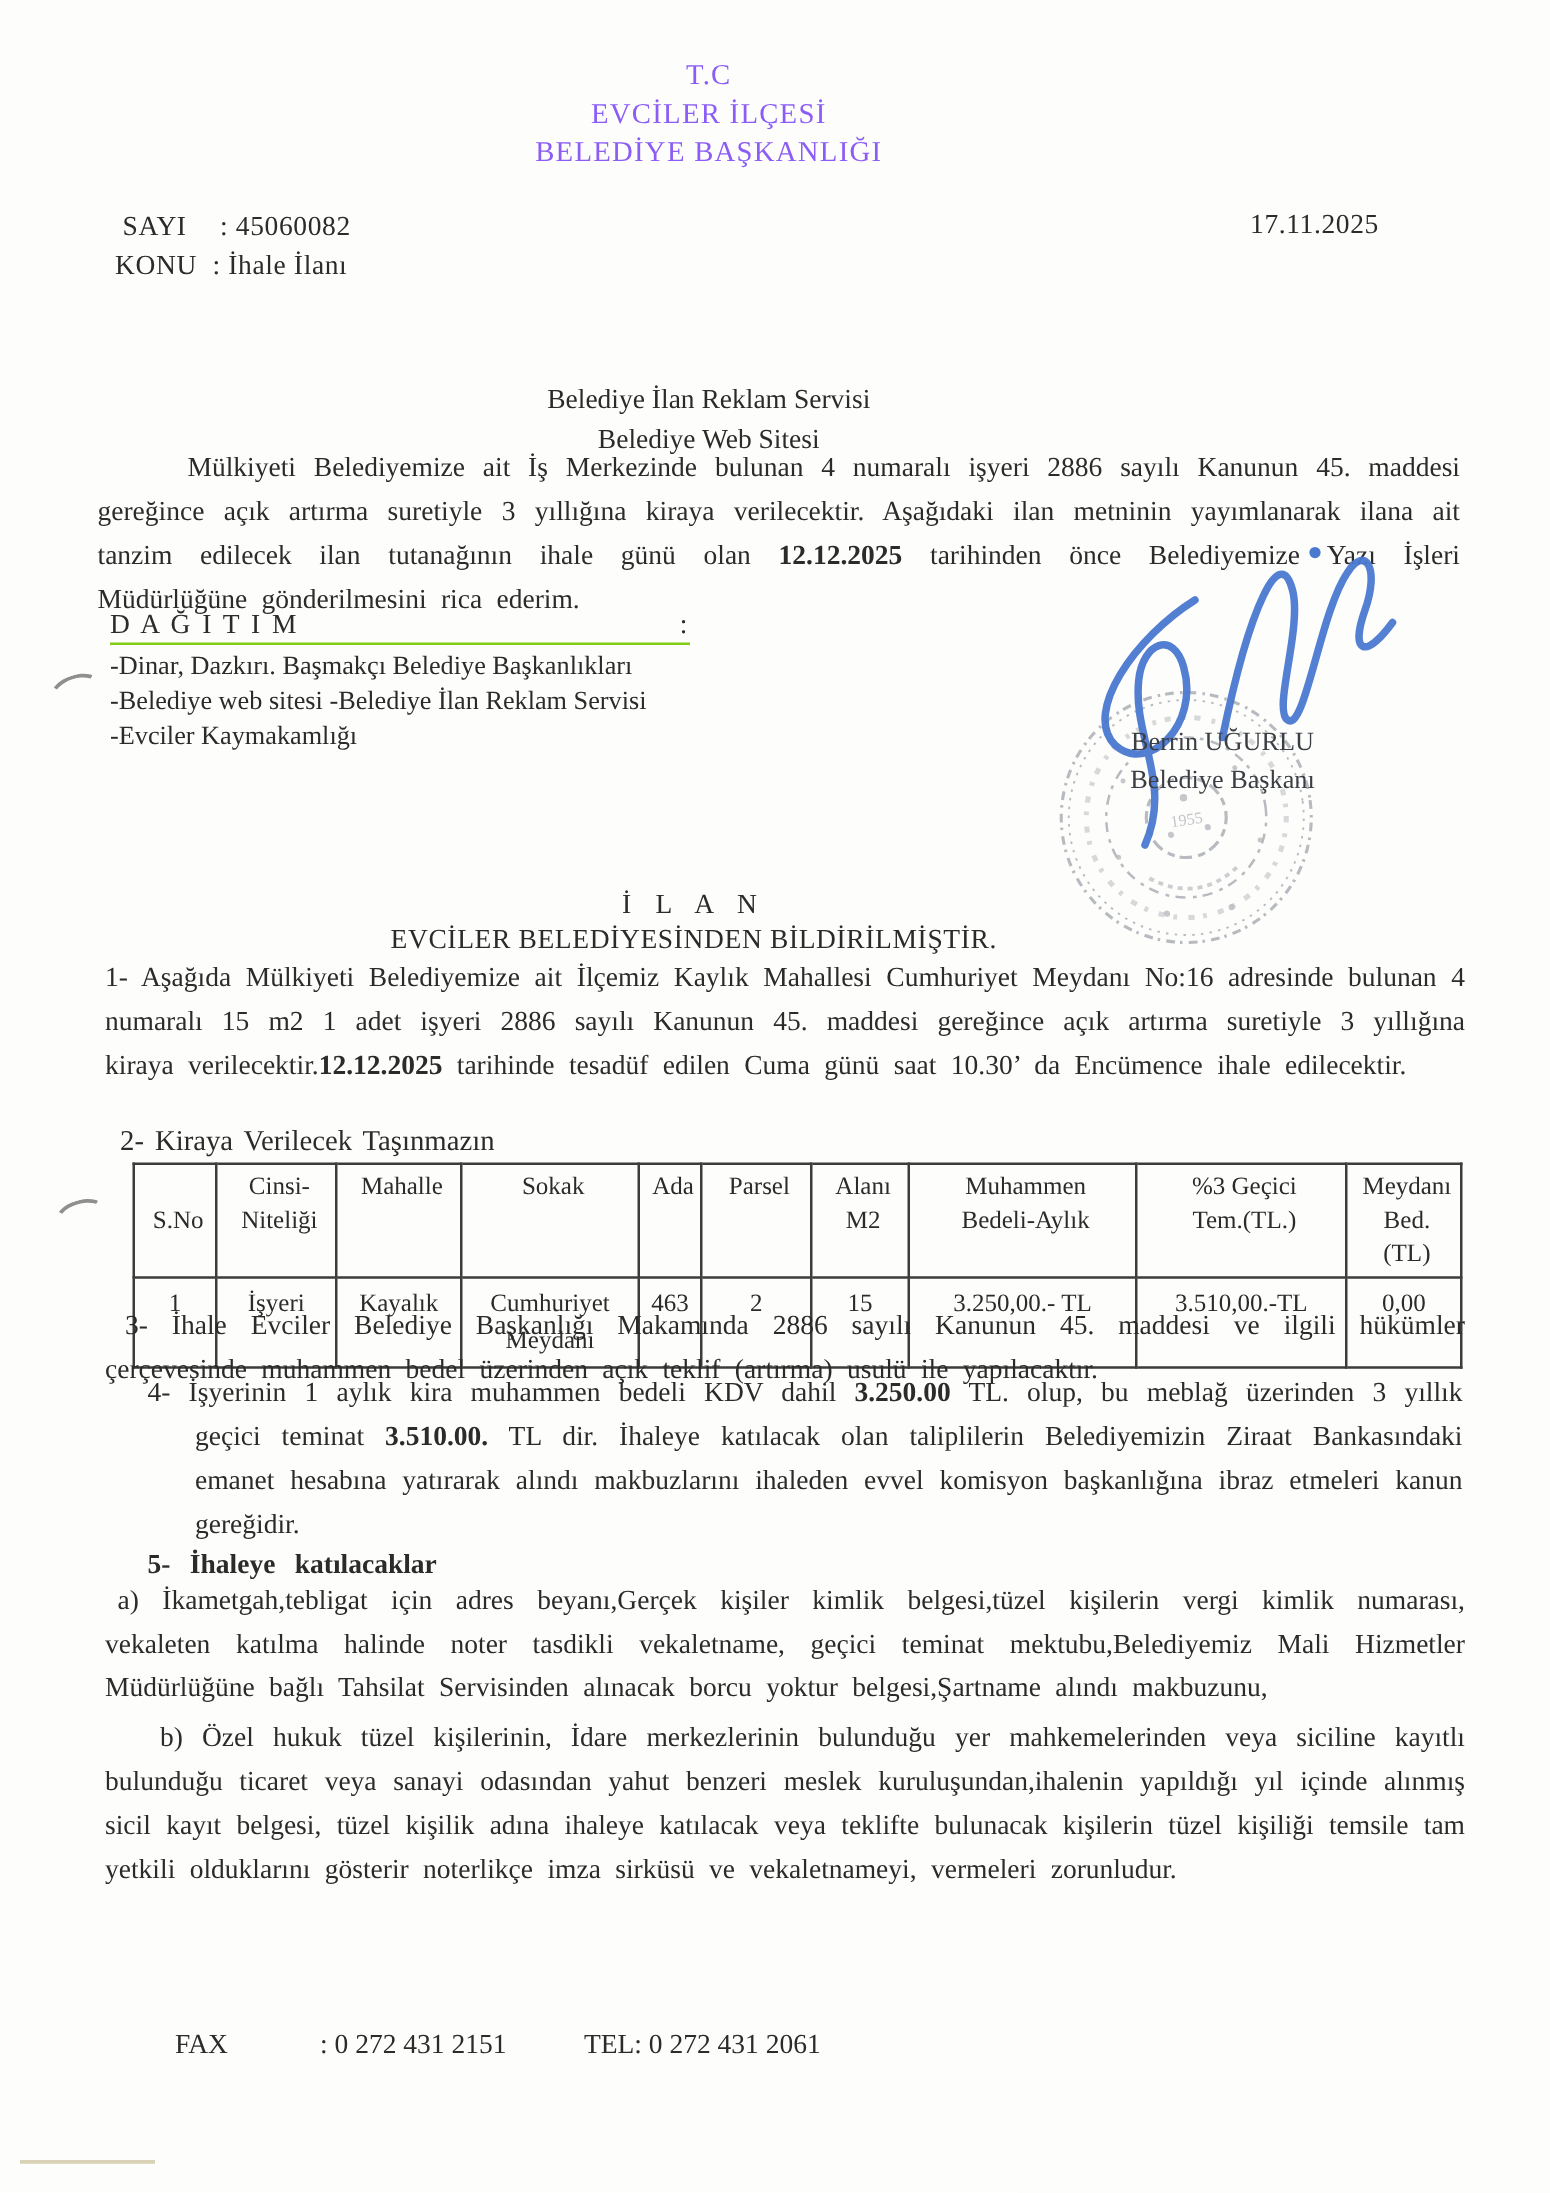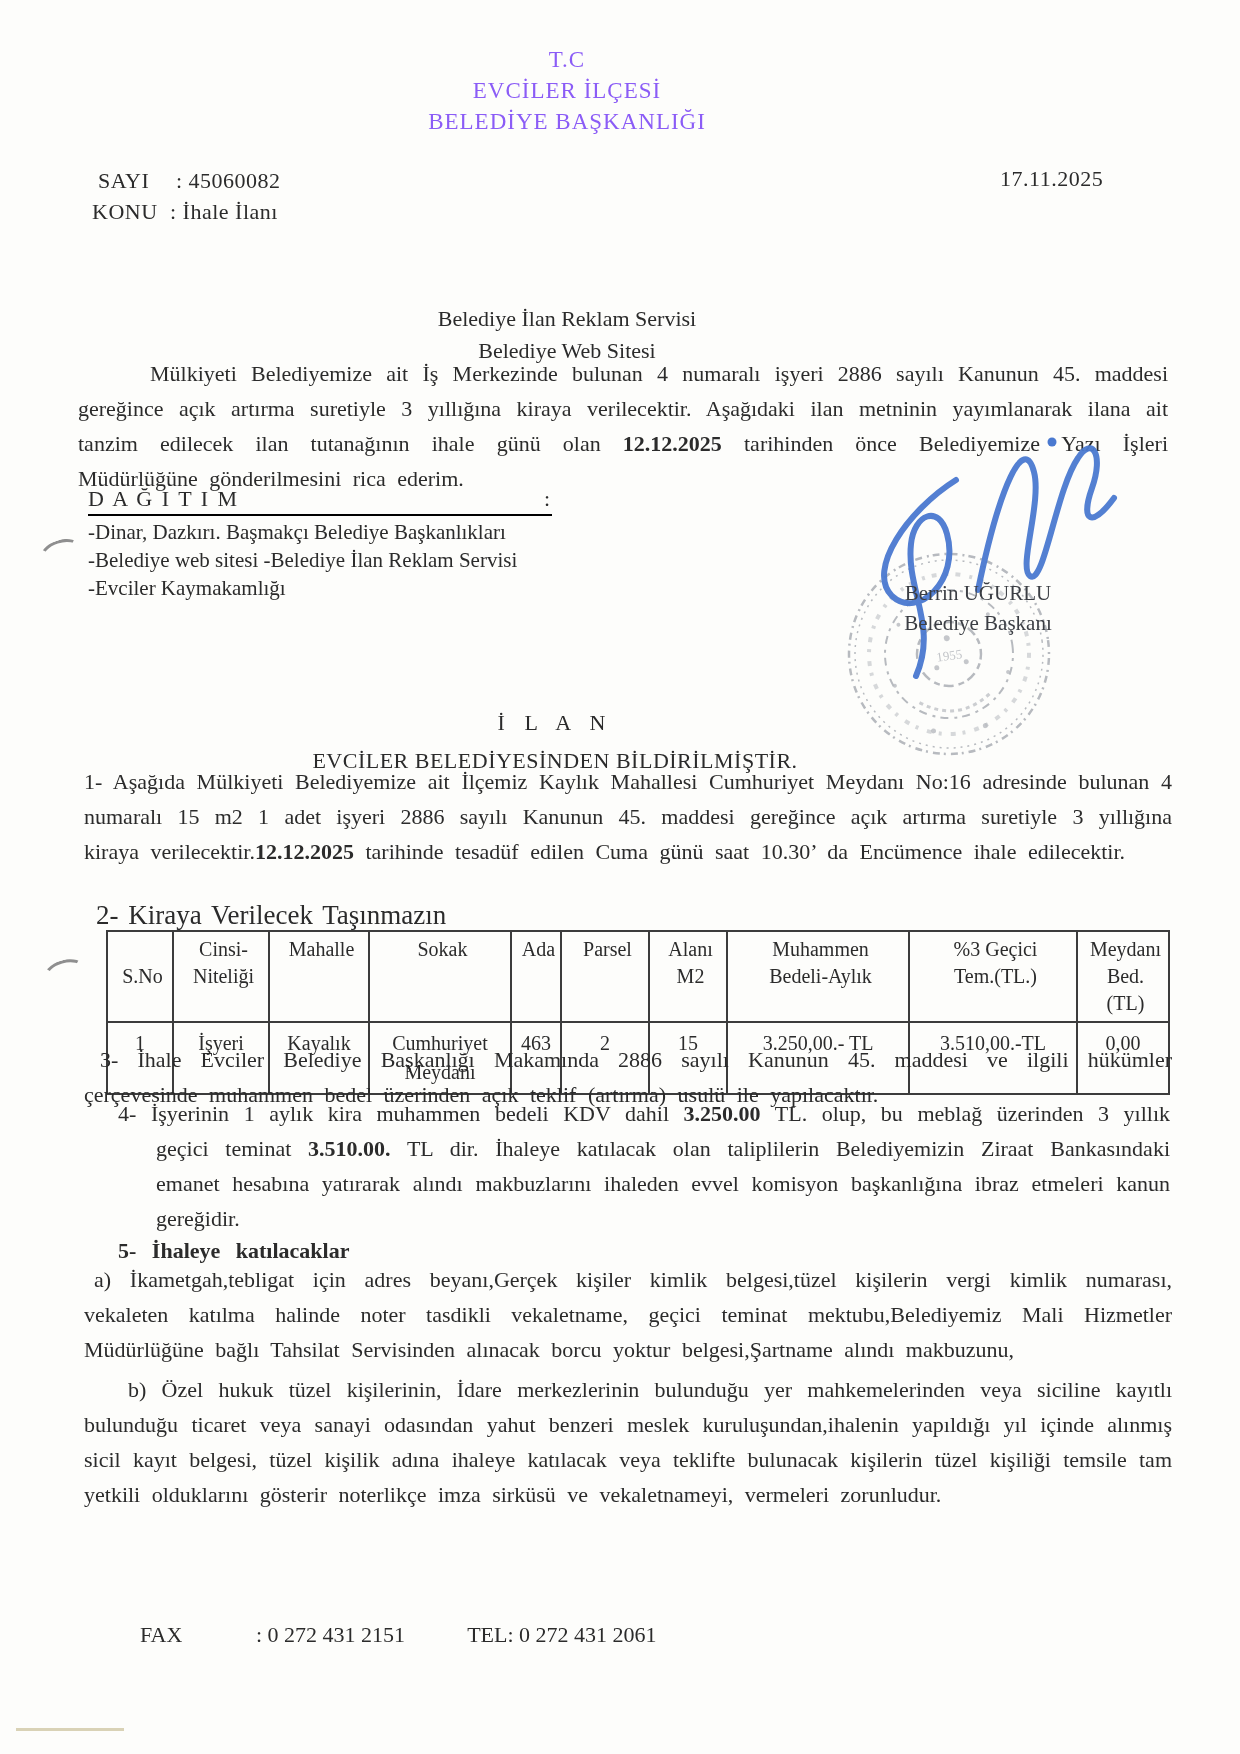"D A Ğ I T" .dagitim-head { border-bottom: 2px solid #000000 -> 2px solid #84cc16 }
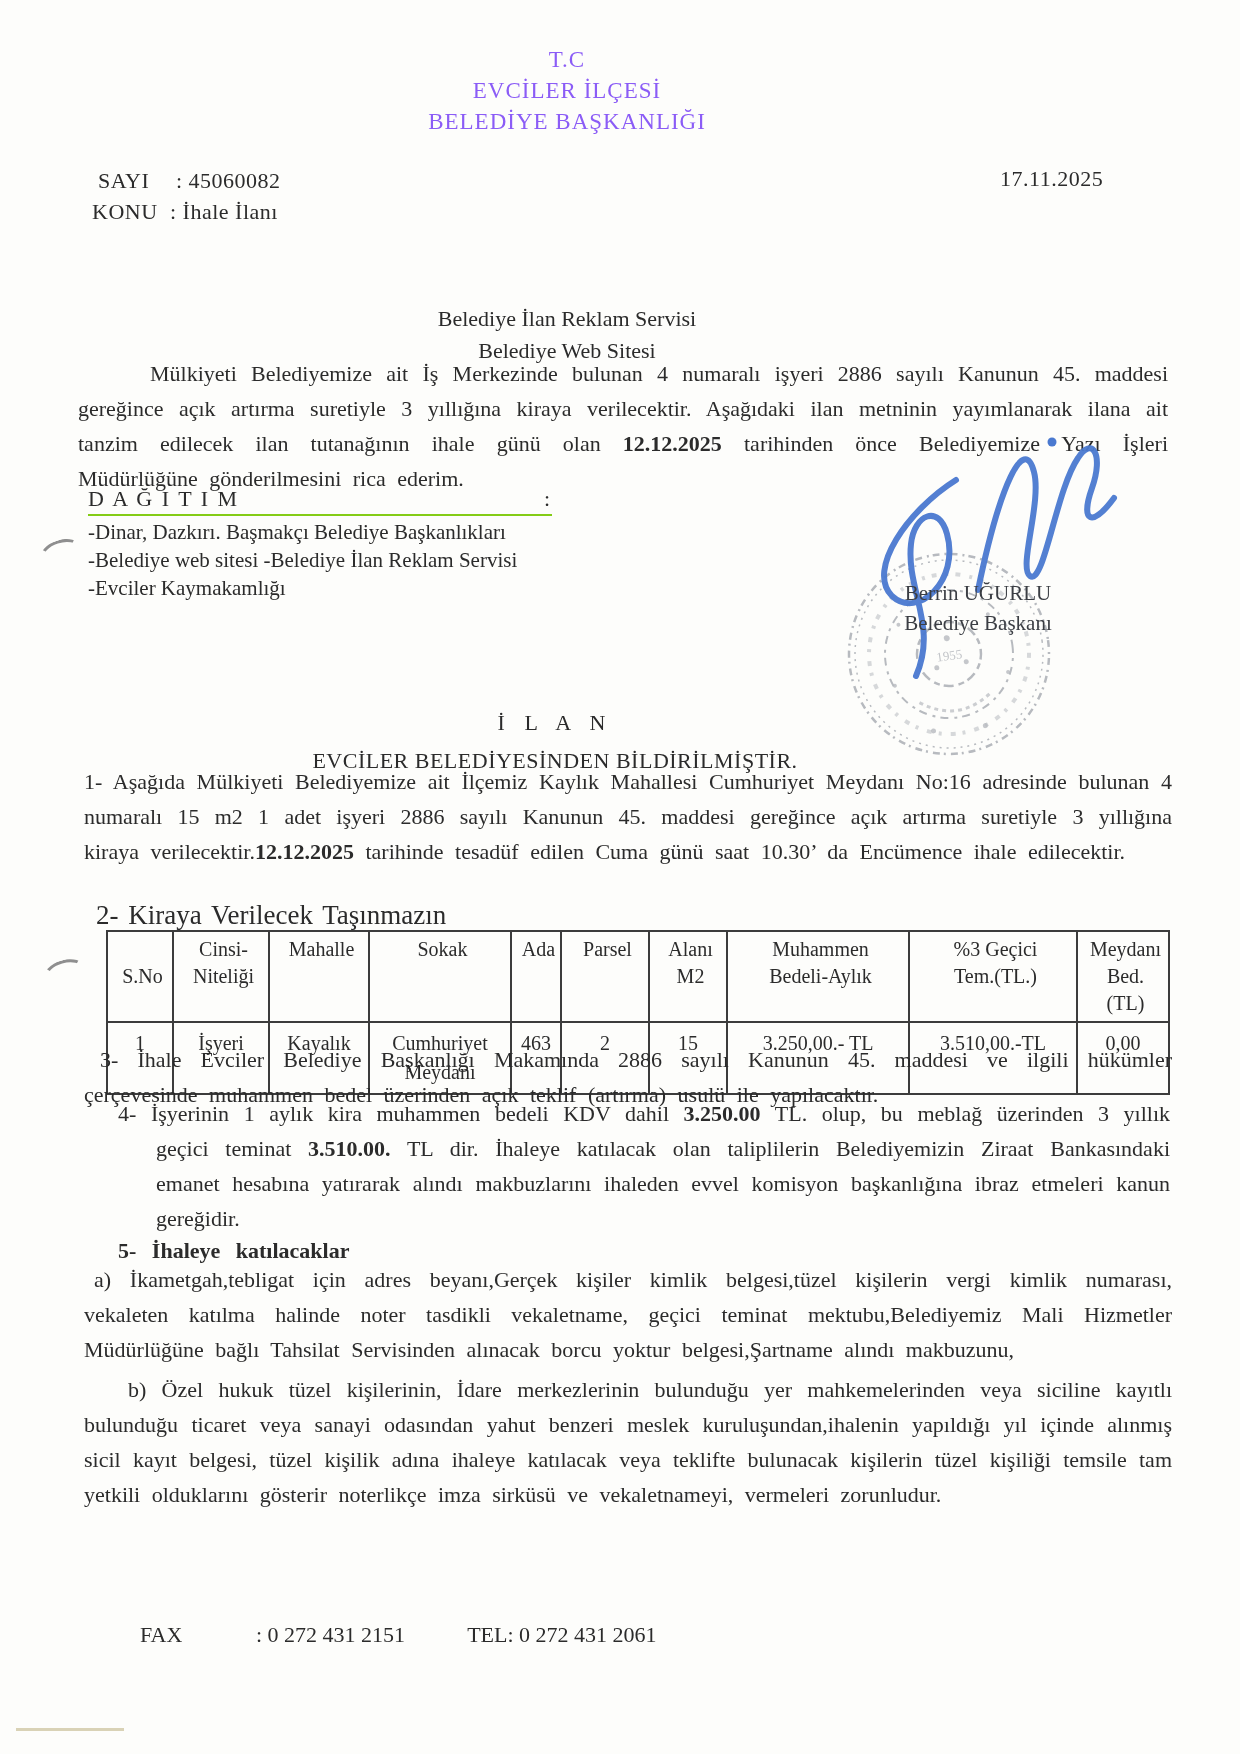"EVCİLER BELEDİYESİNDEN BİLDİRİLMİŞTİR." .ilan-sub { margin-top: 12px -> 2px }
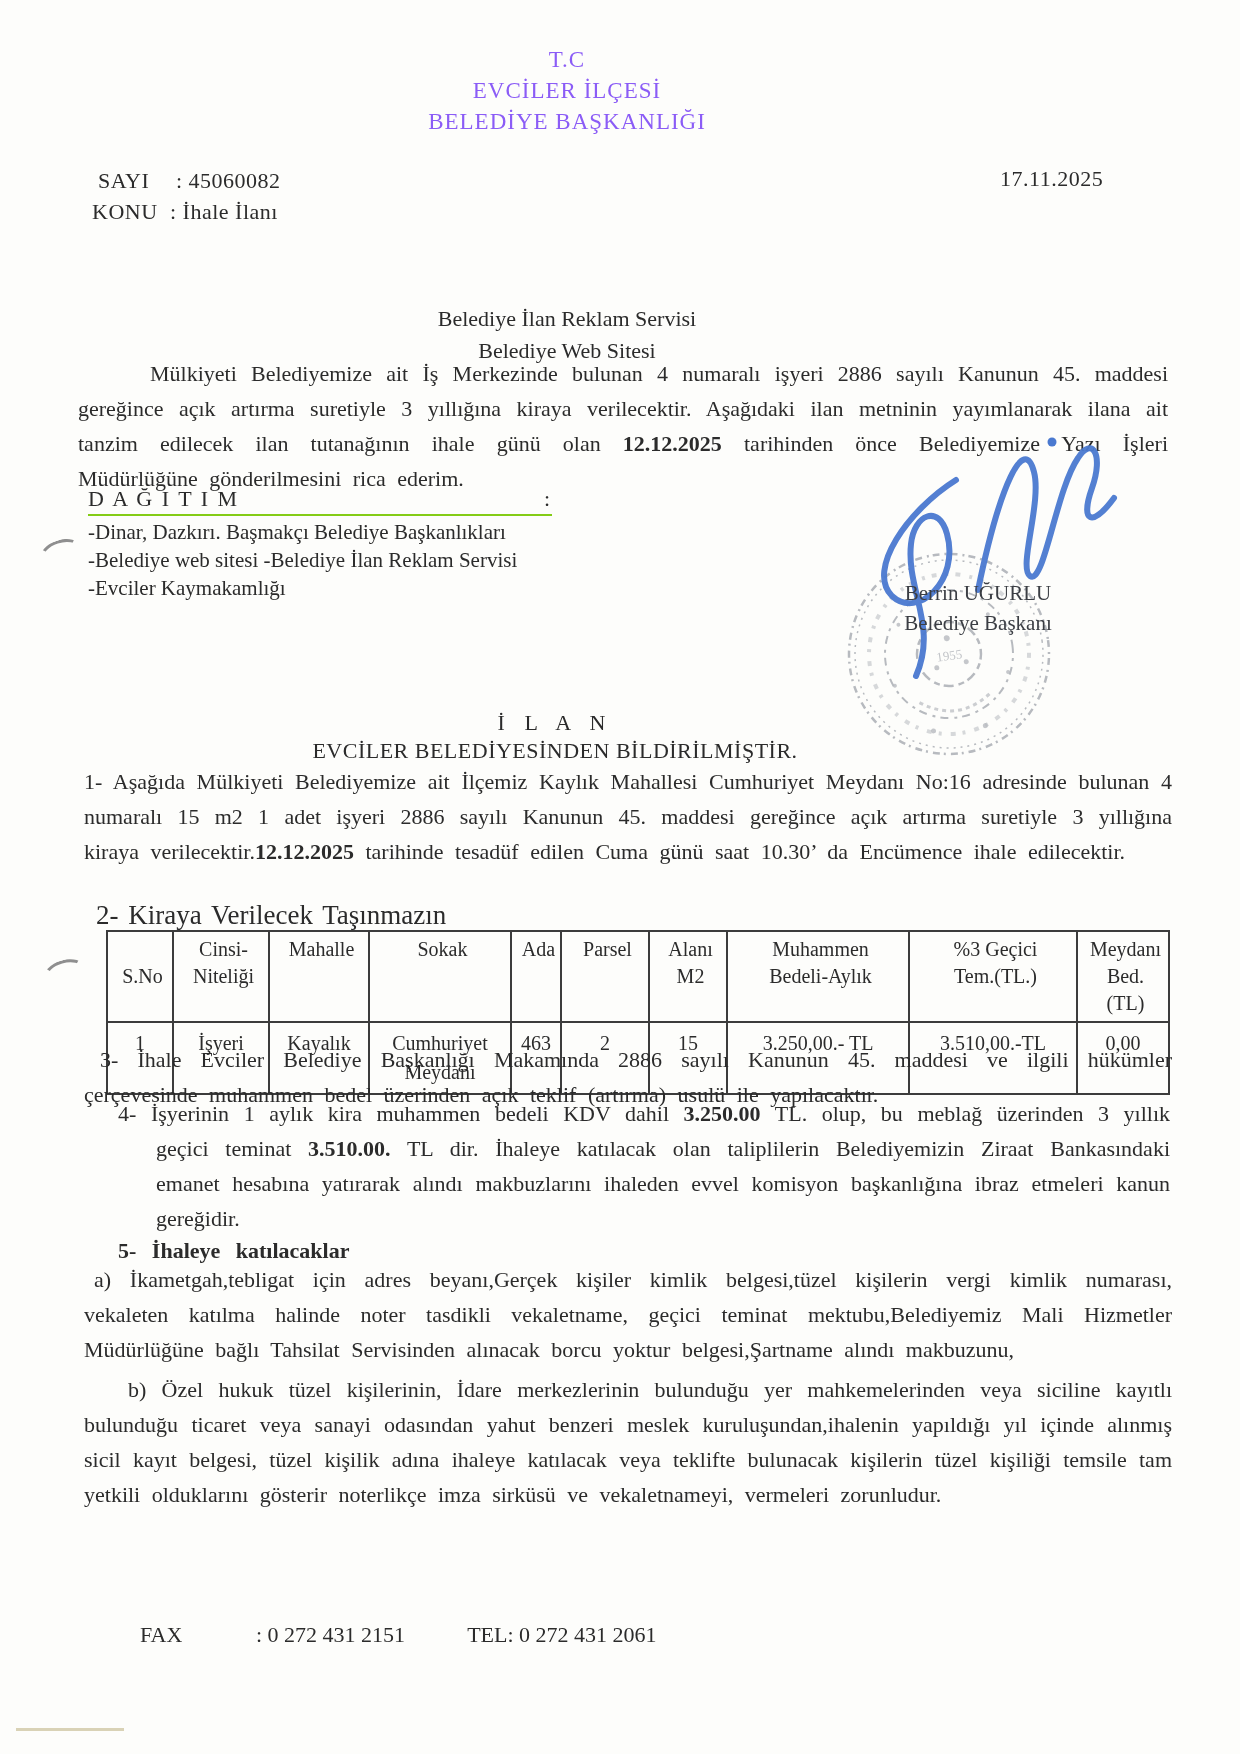"2- Kiraya Verilecek Taşınmazın" .tbl-cap { font-size: 27px -> 23px }
